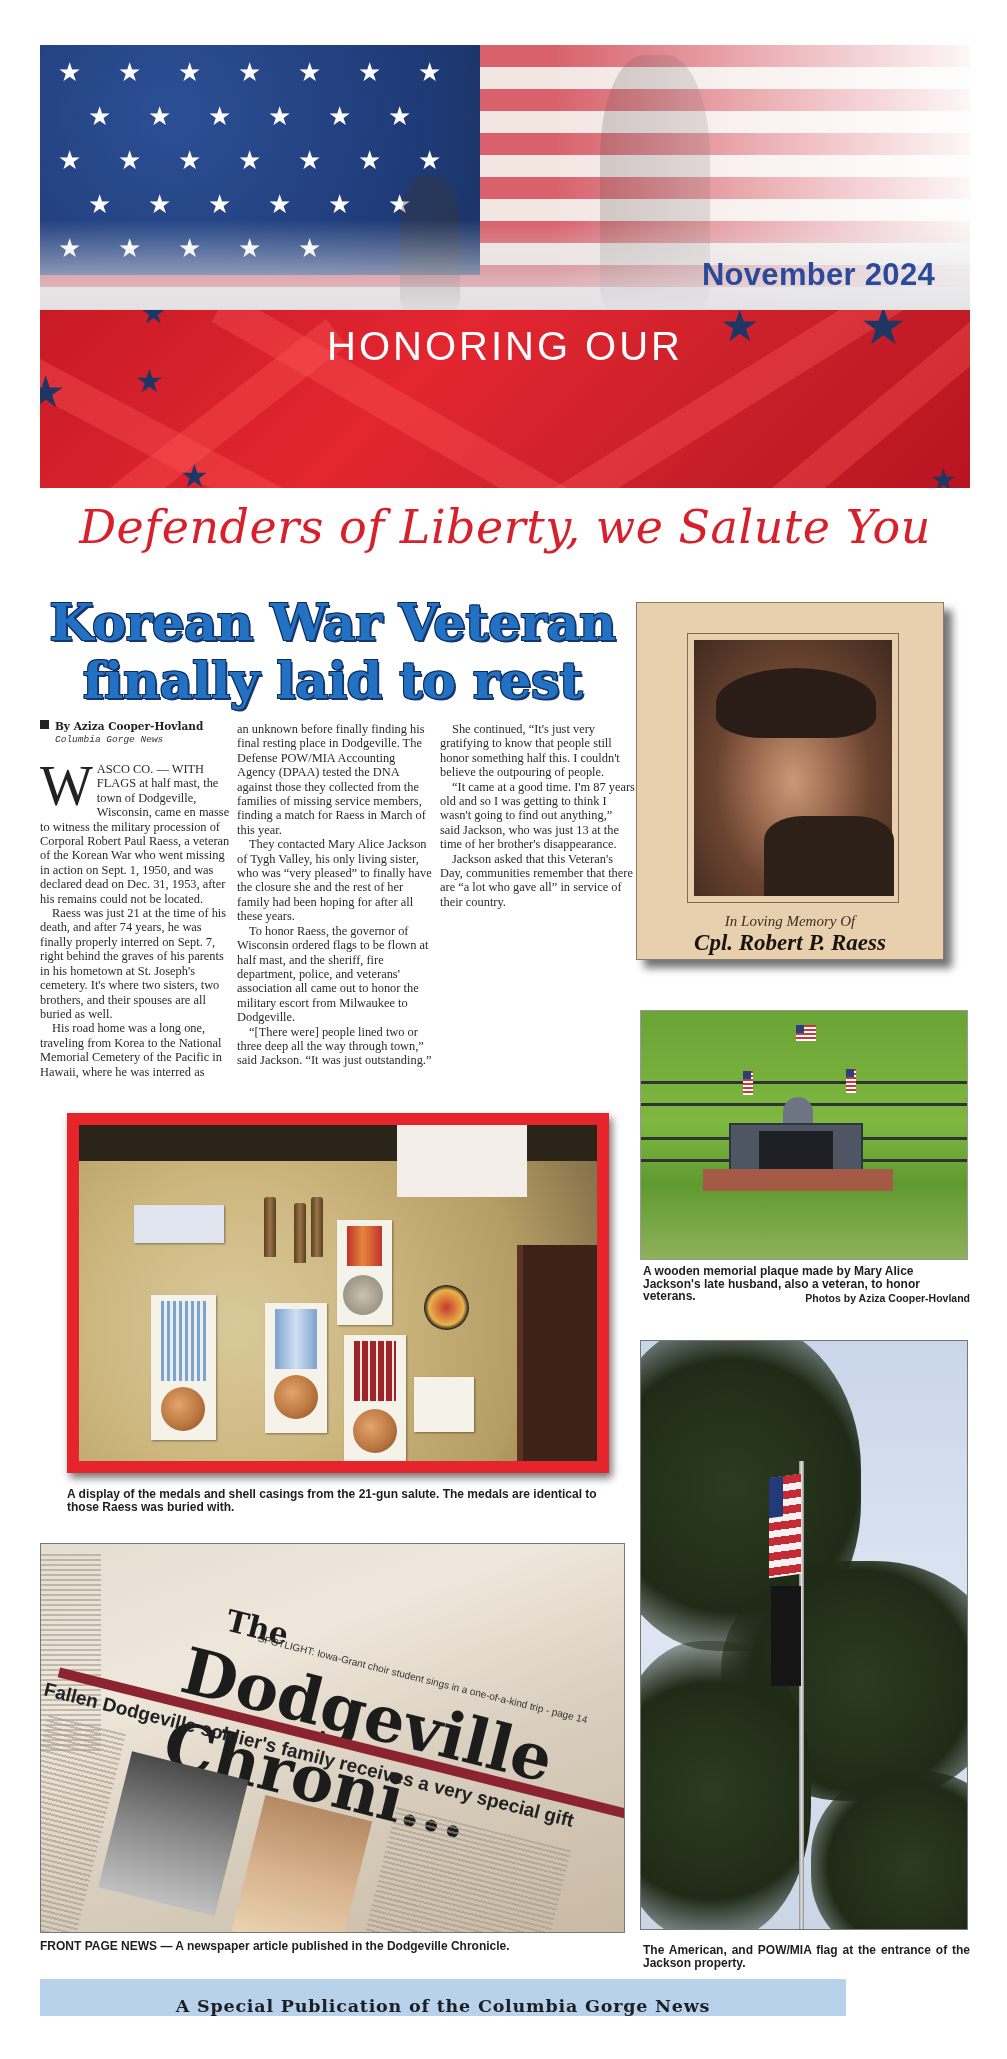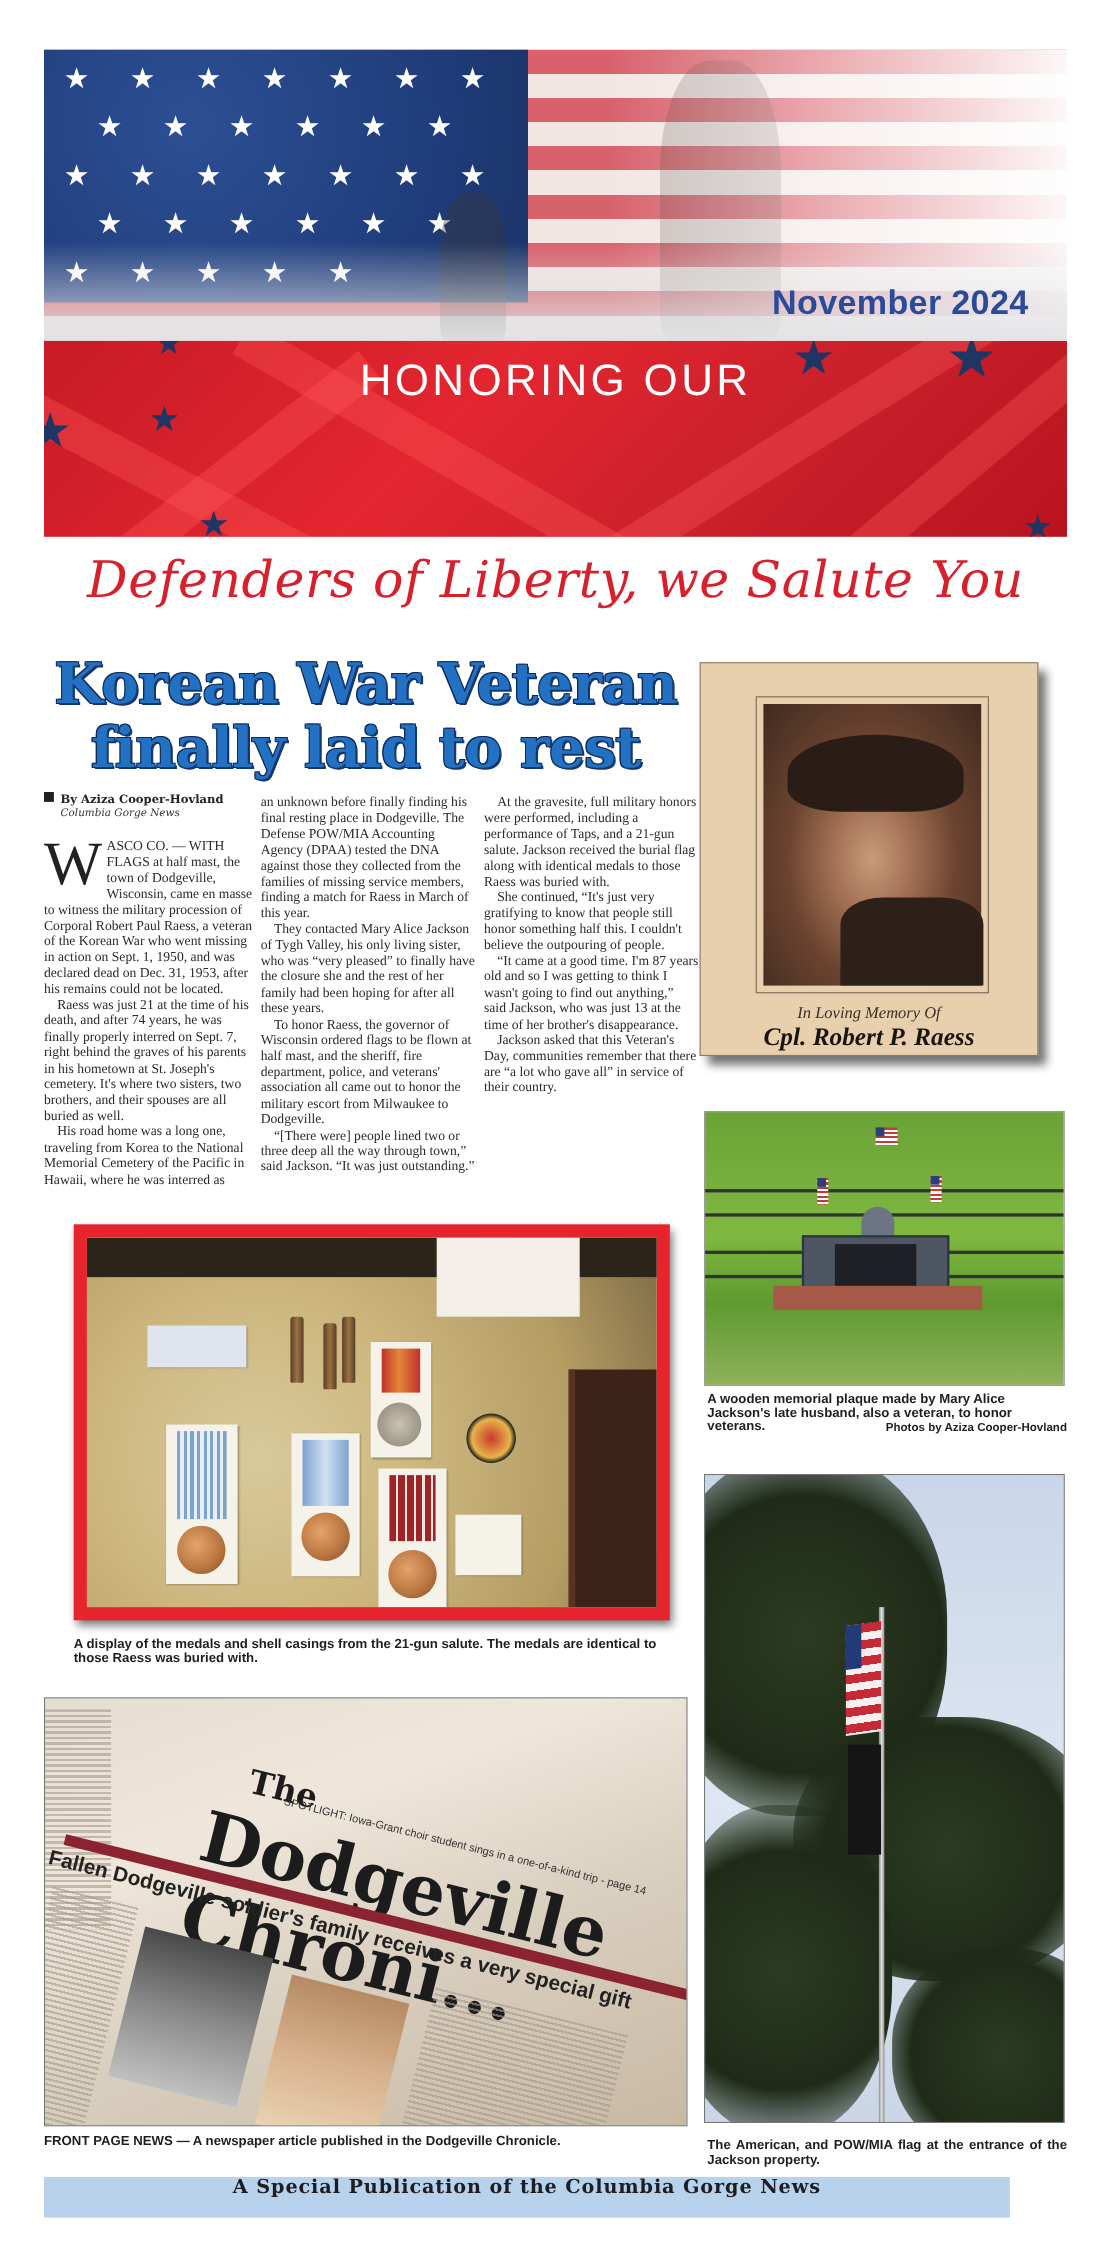"At the gravesite, full military" p { html: <p>At the gravesite, full military honors were performed, including a performance of Taps, and a 21-gun salute. Jackson received the burial flag along with identical medals to those Raess was buried with.</p> -> none }
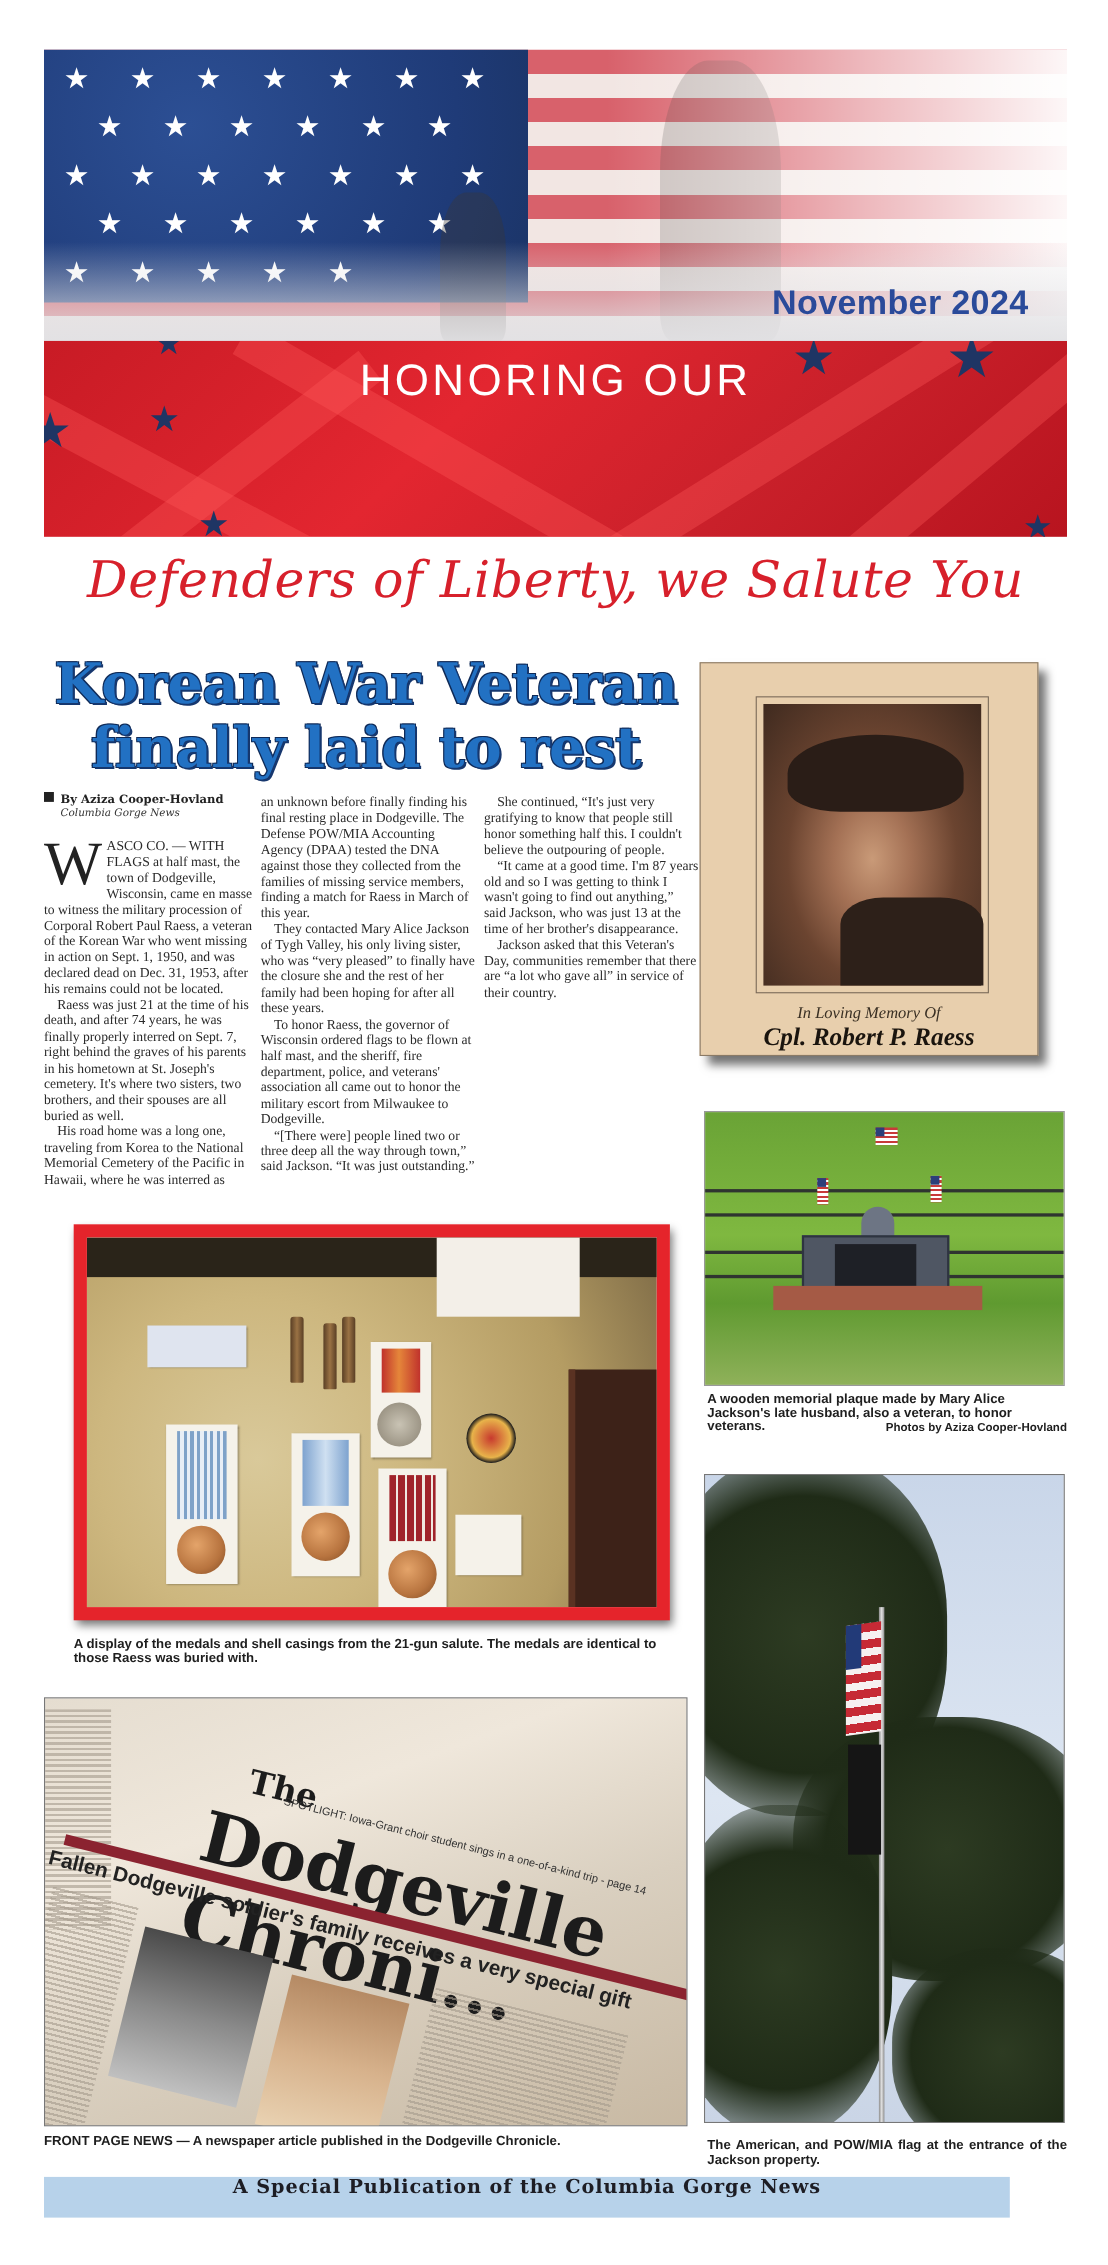"Columbia Gorge News" .byline-org { font-family: none -> Liberation Mono, monospace }
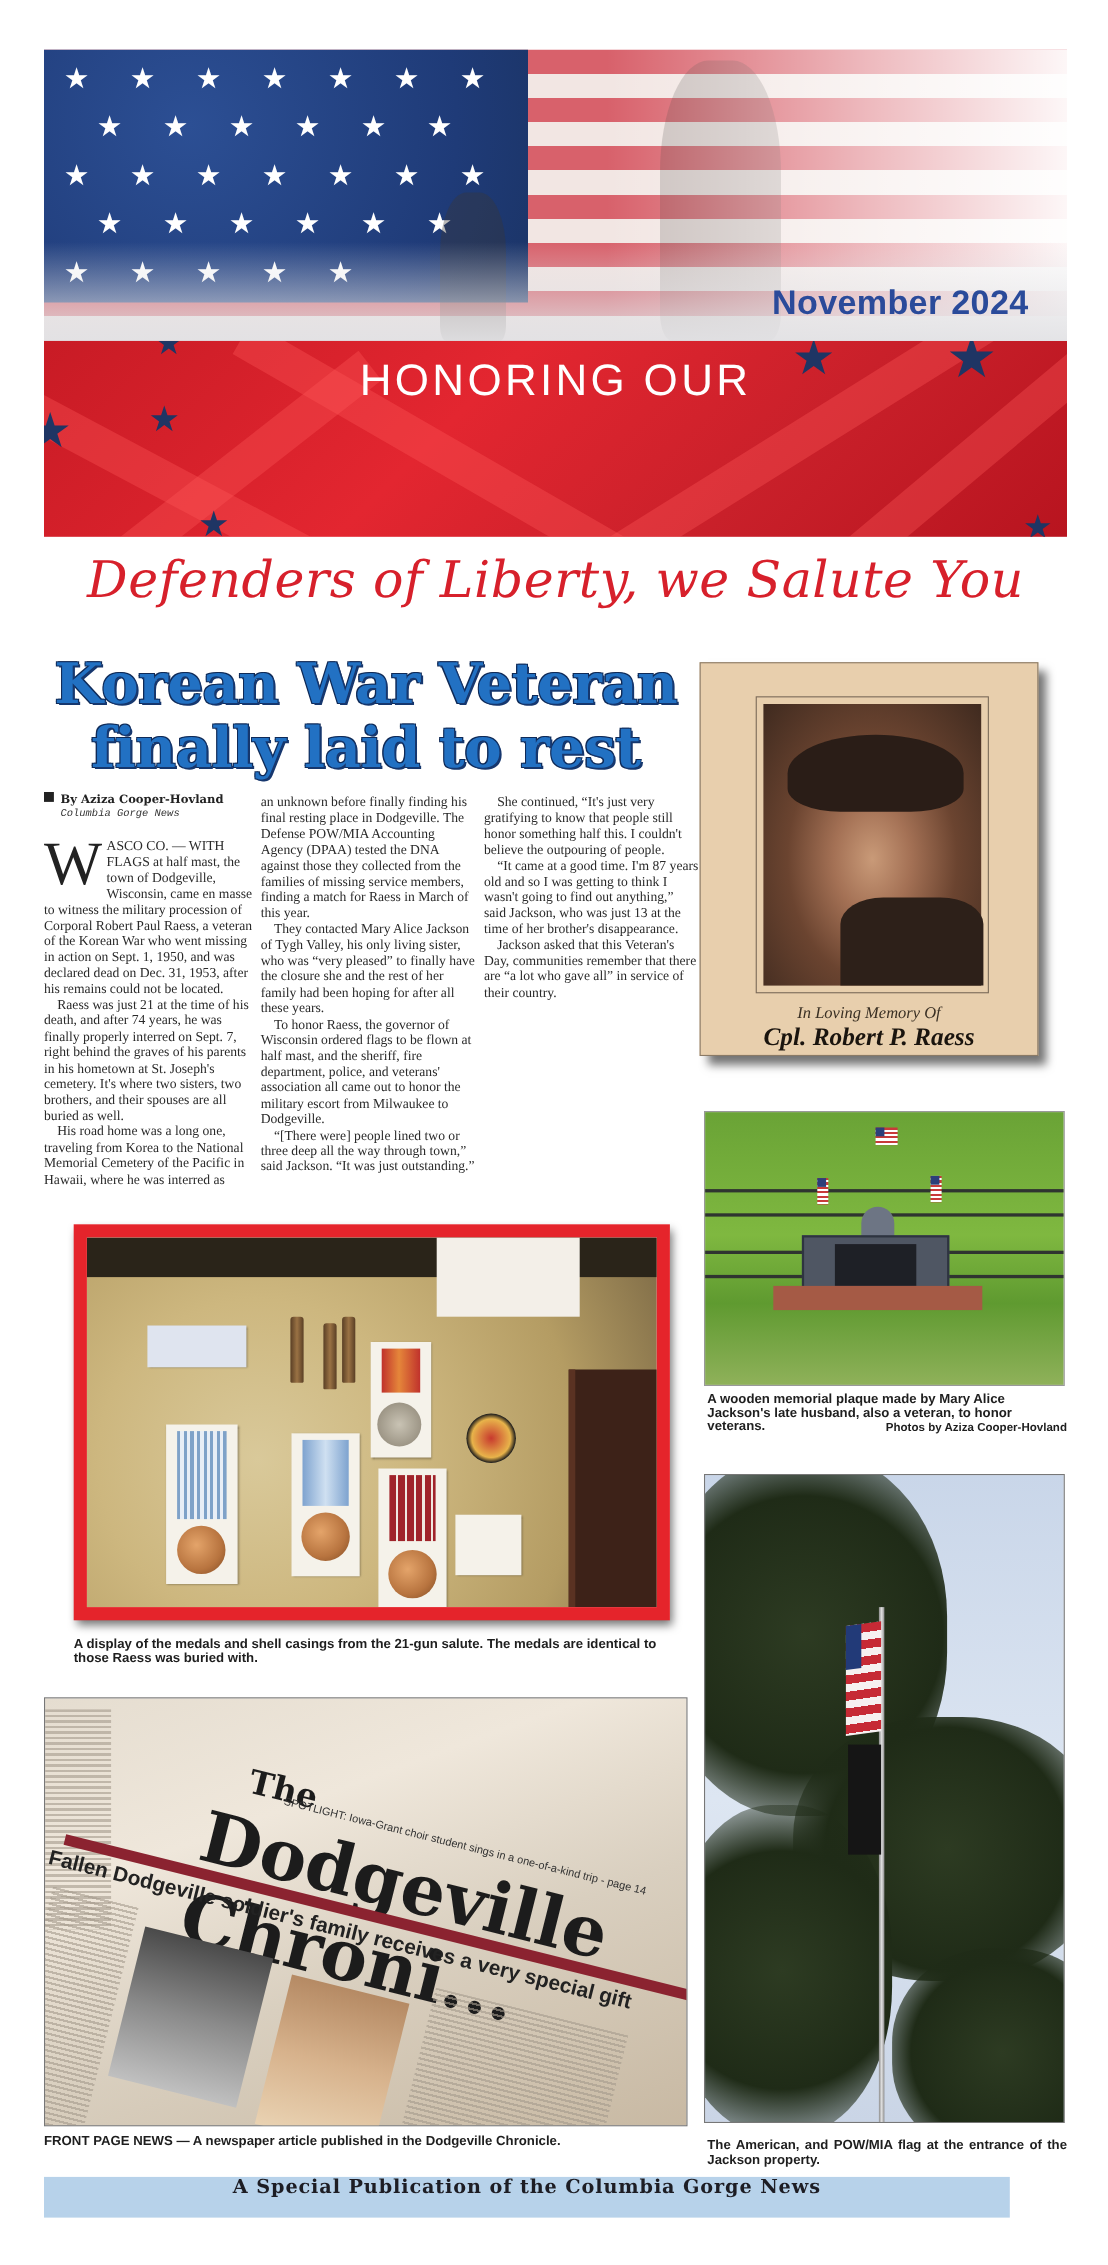"A Special Publication of the" .footer-bar { align-items: flex-start -> flex-end; width: 878px -> 806px }
